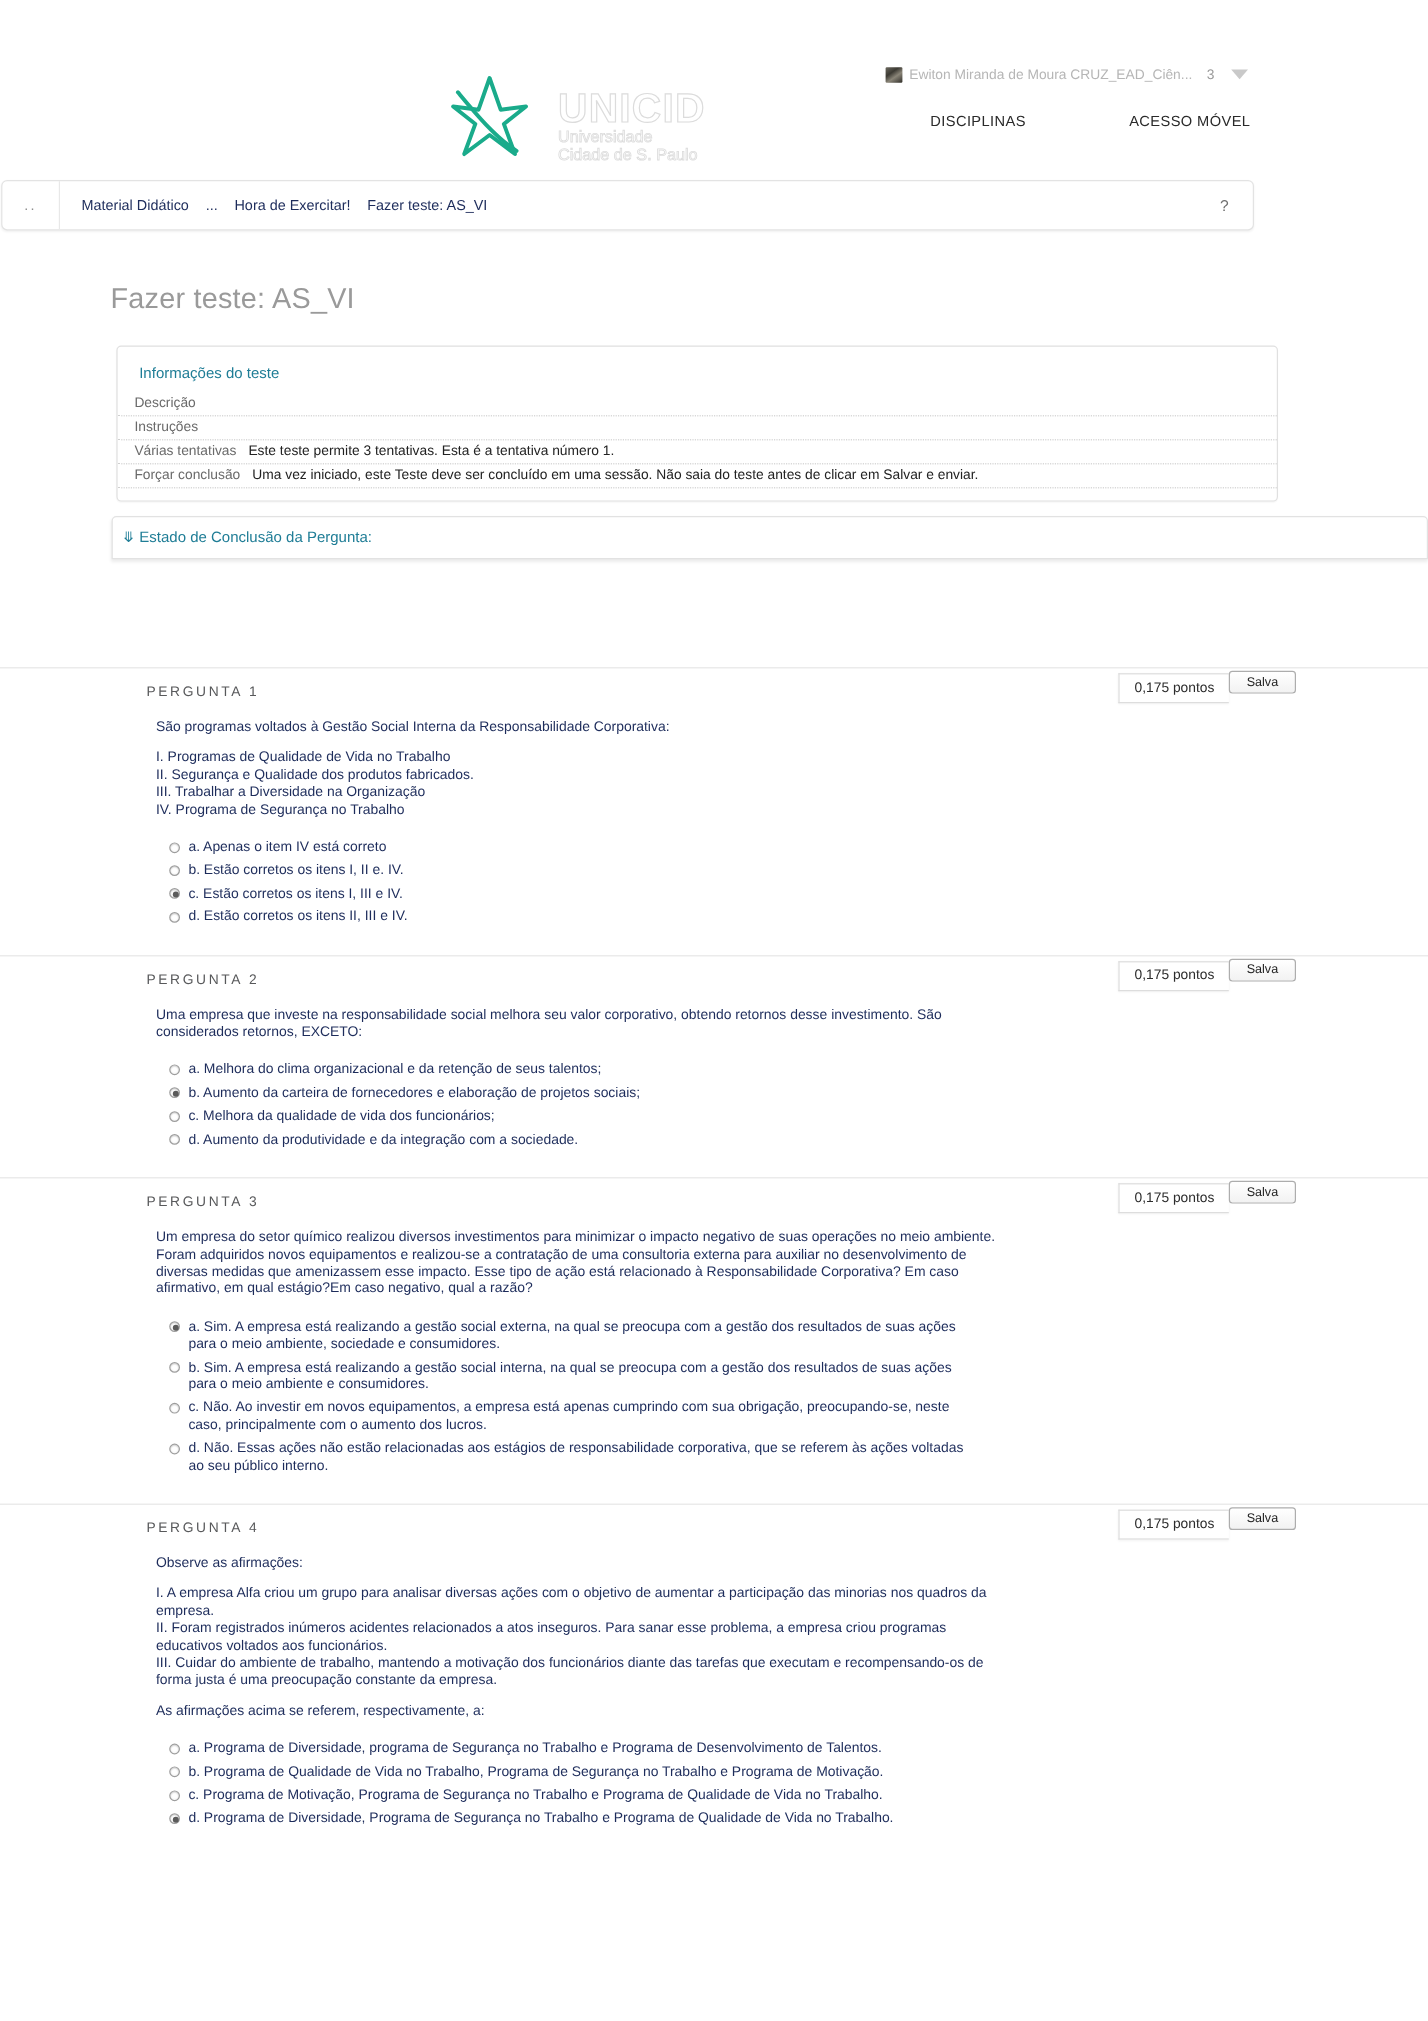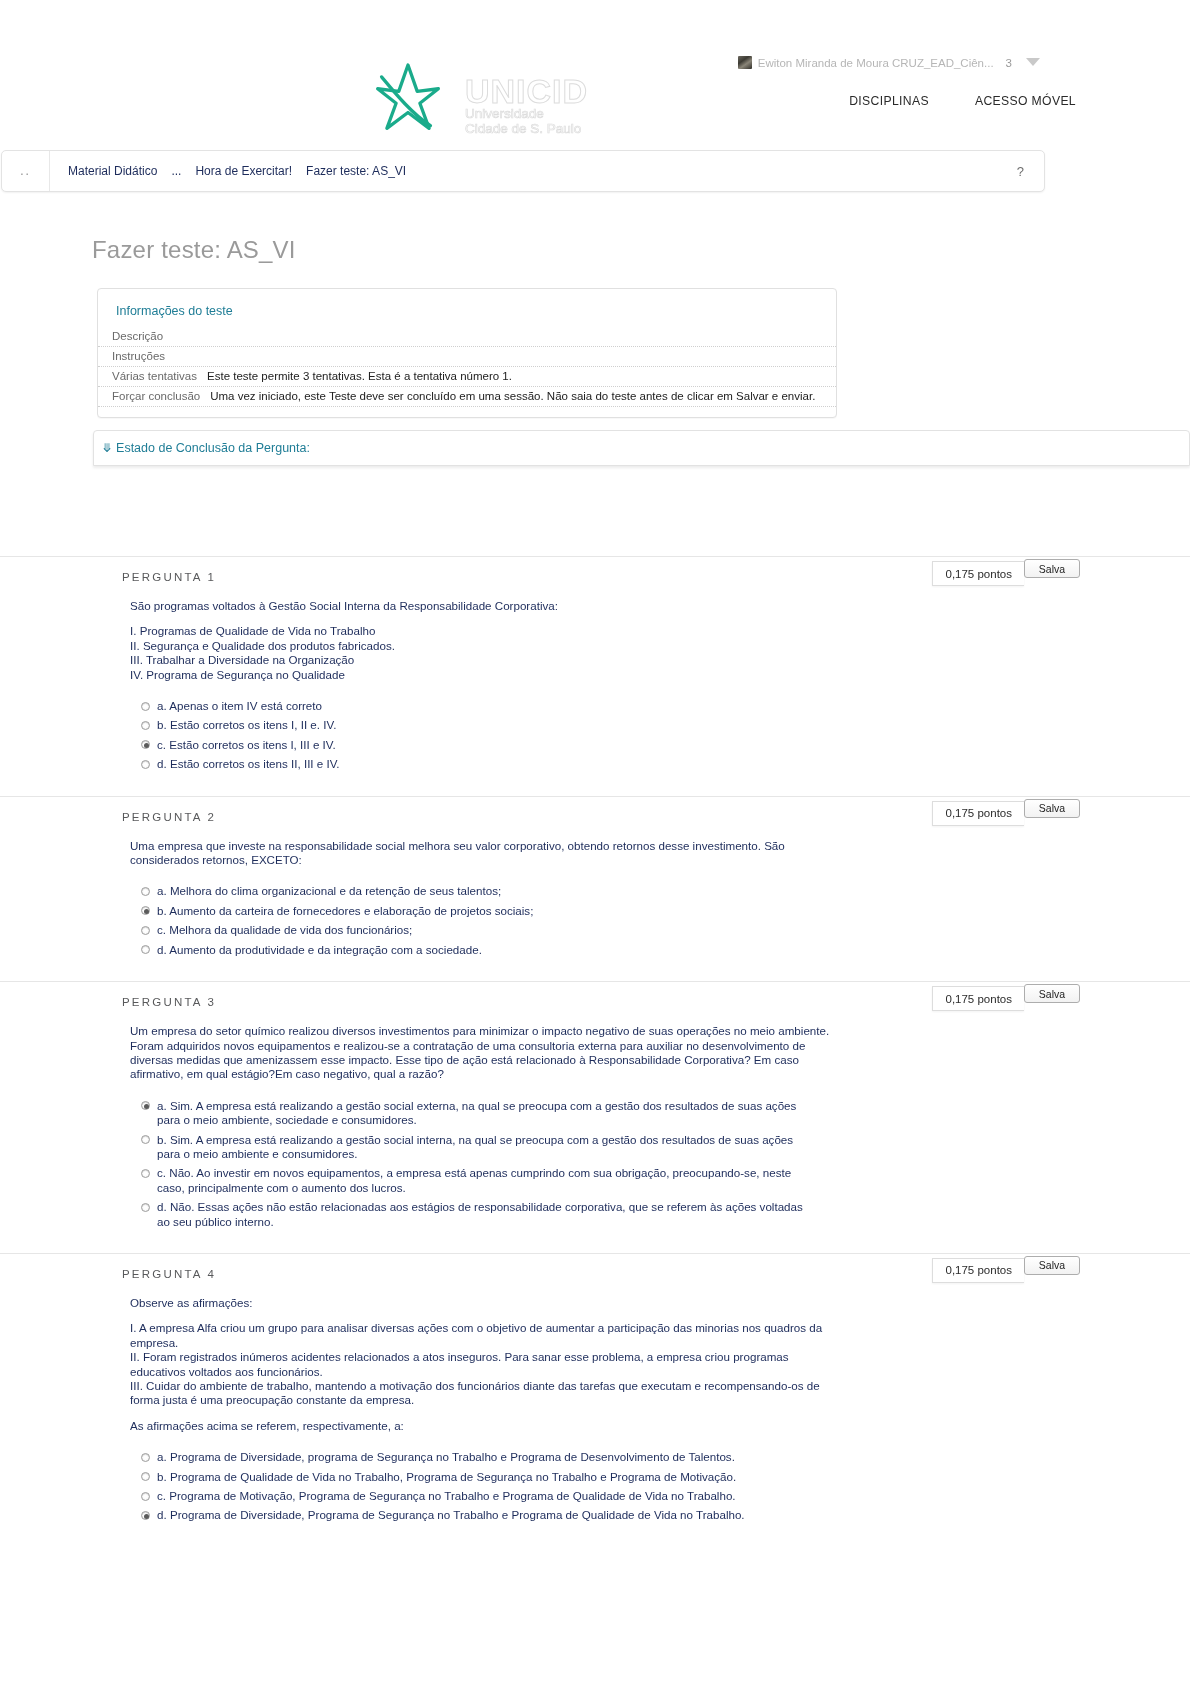"DISCIPLINAS" .nav-links { gap: 46px -> 86px; right: 114px -> 148px }
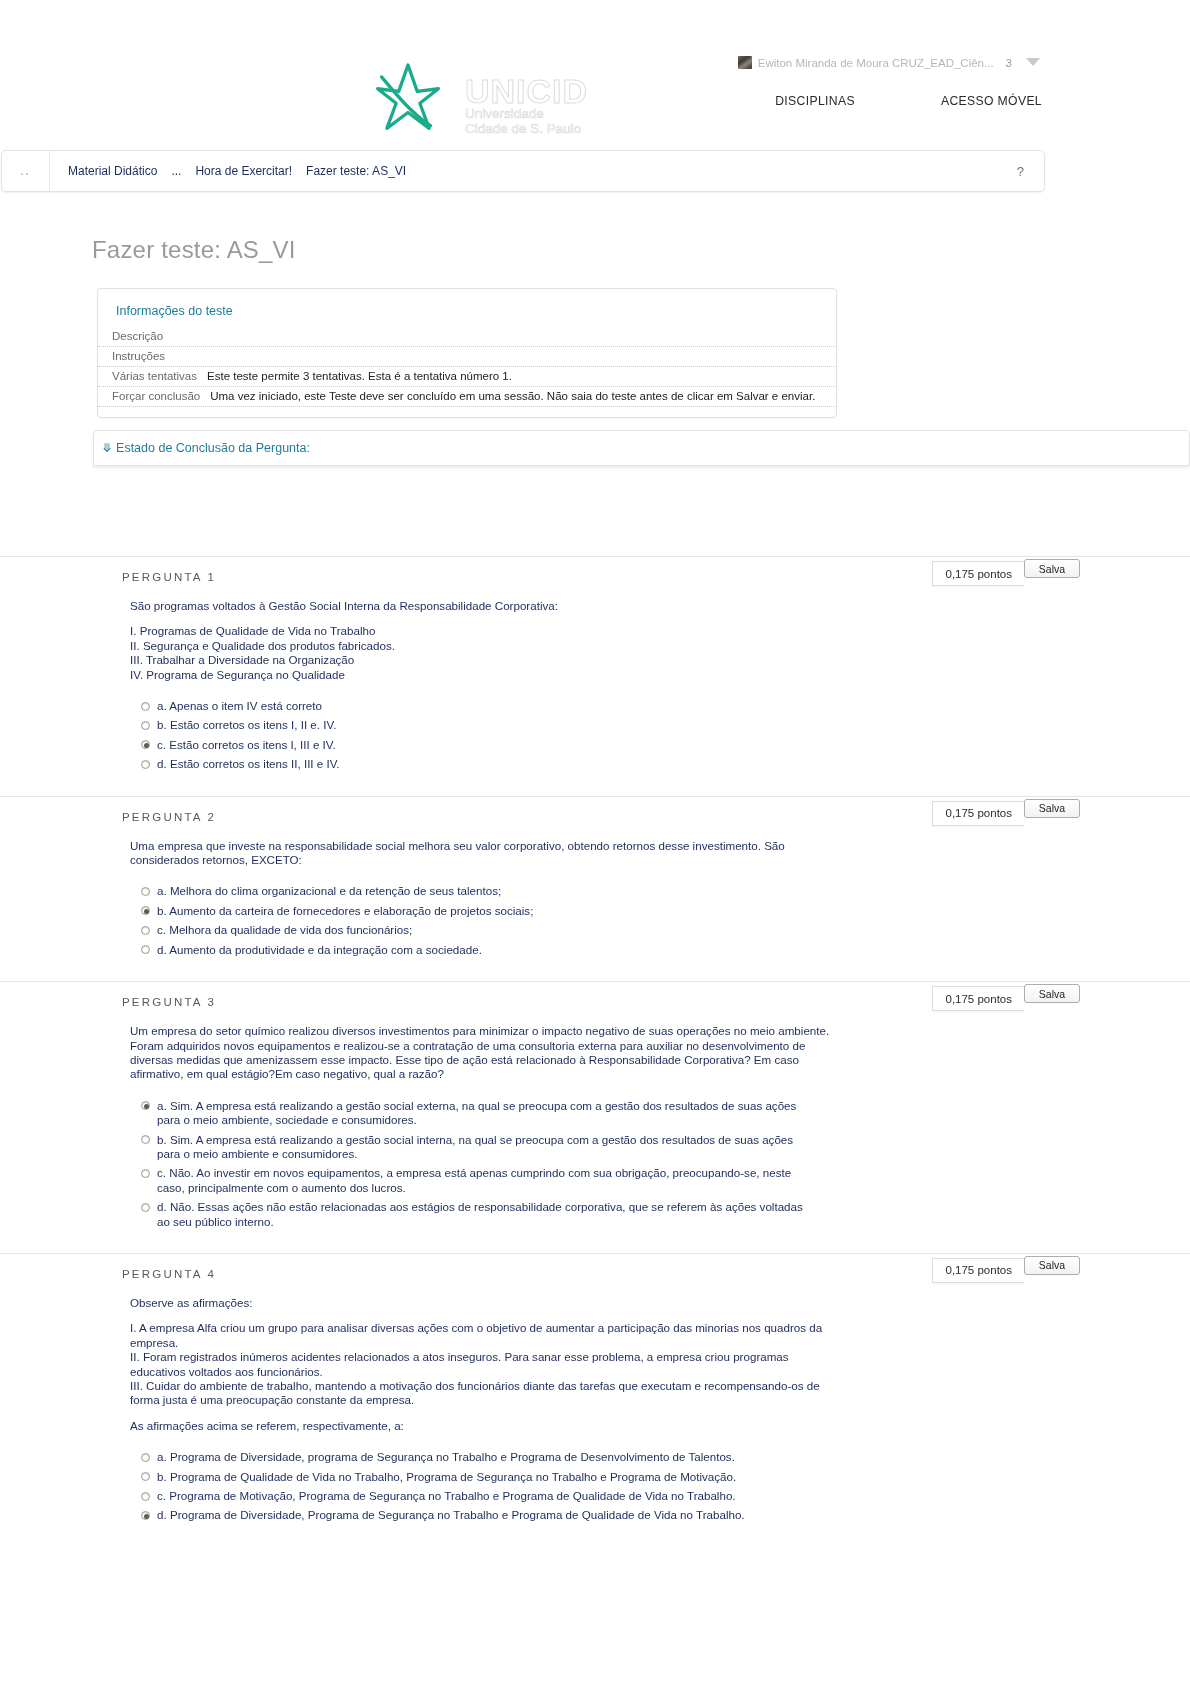"Informações do teste" .info-panel { width: 740px -> 968px }
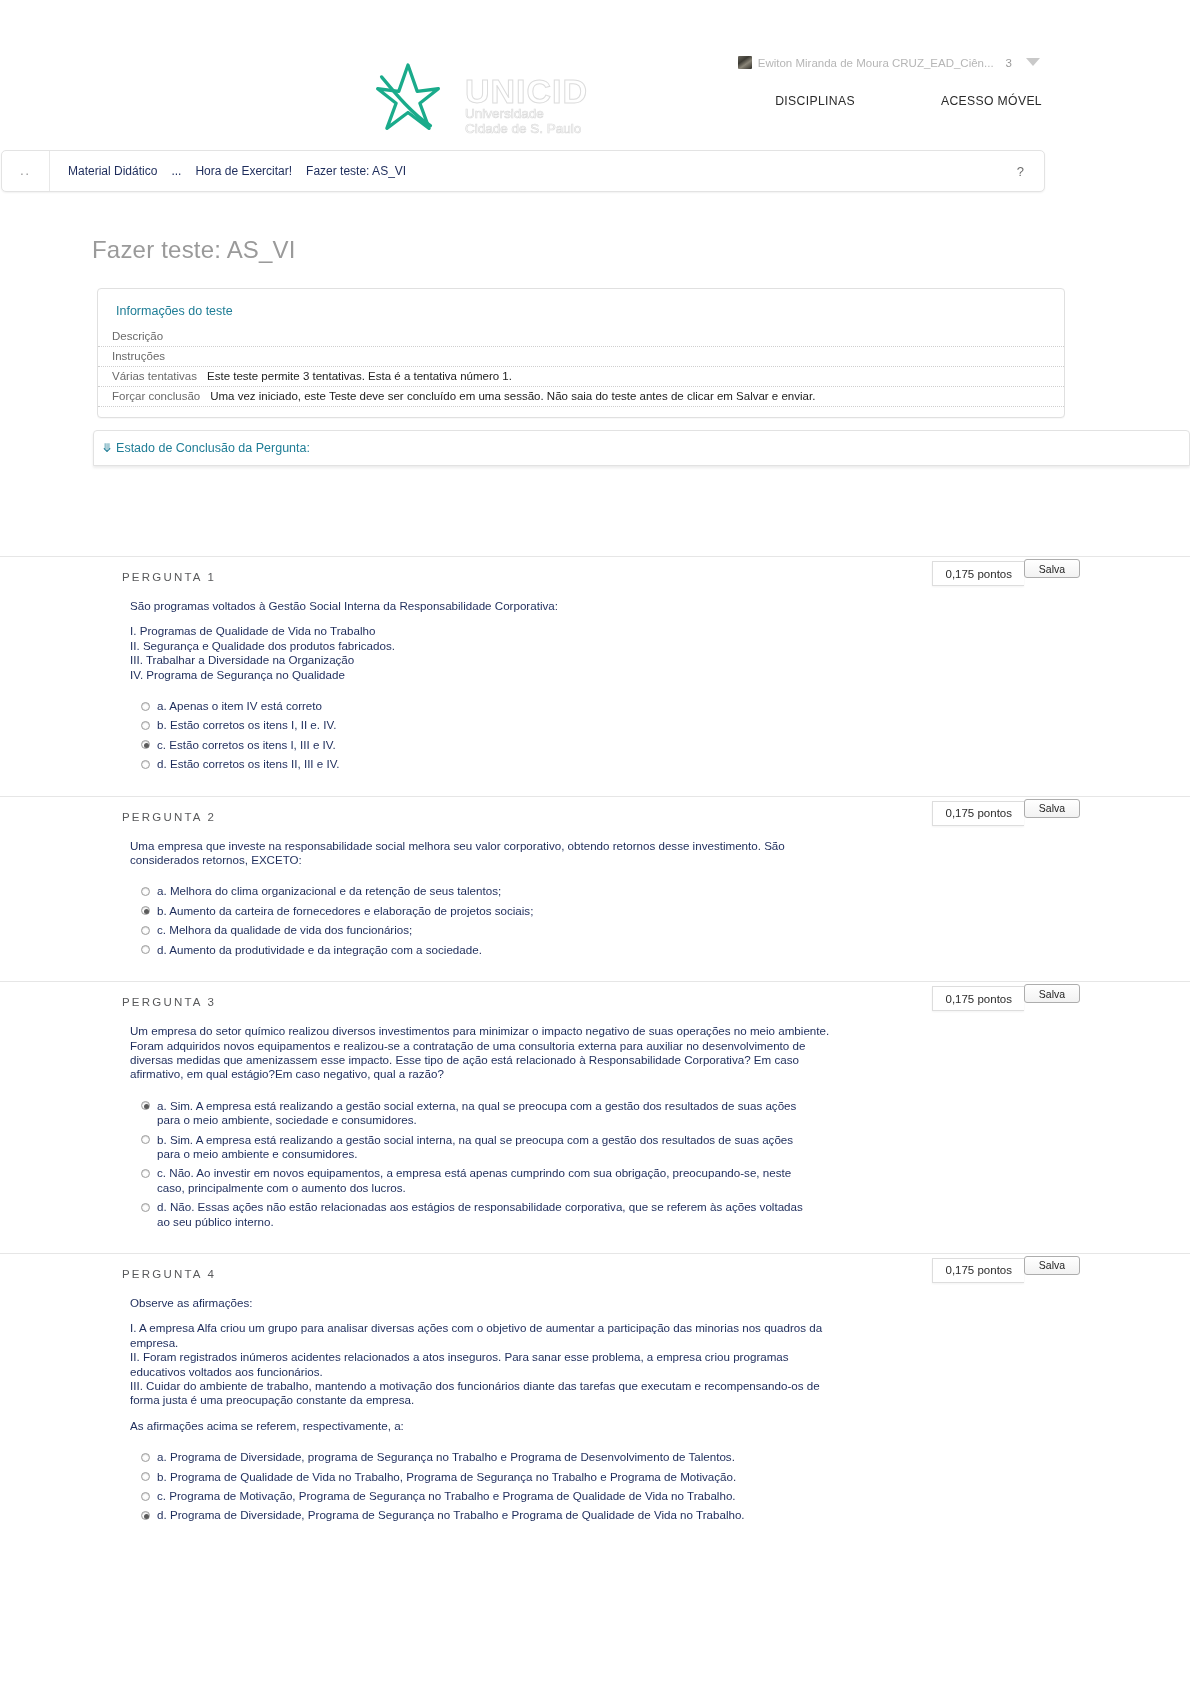"IV. Programa de Segurança no" p.q-roman { text: Qualidade -> Trabalho }
